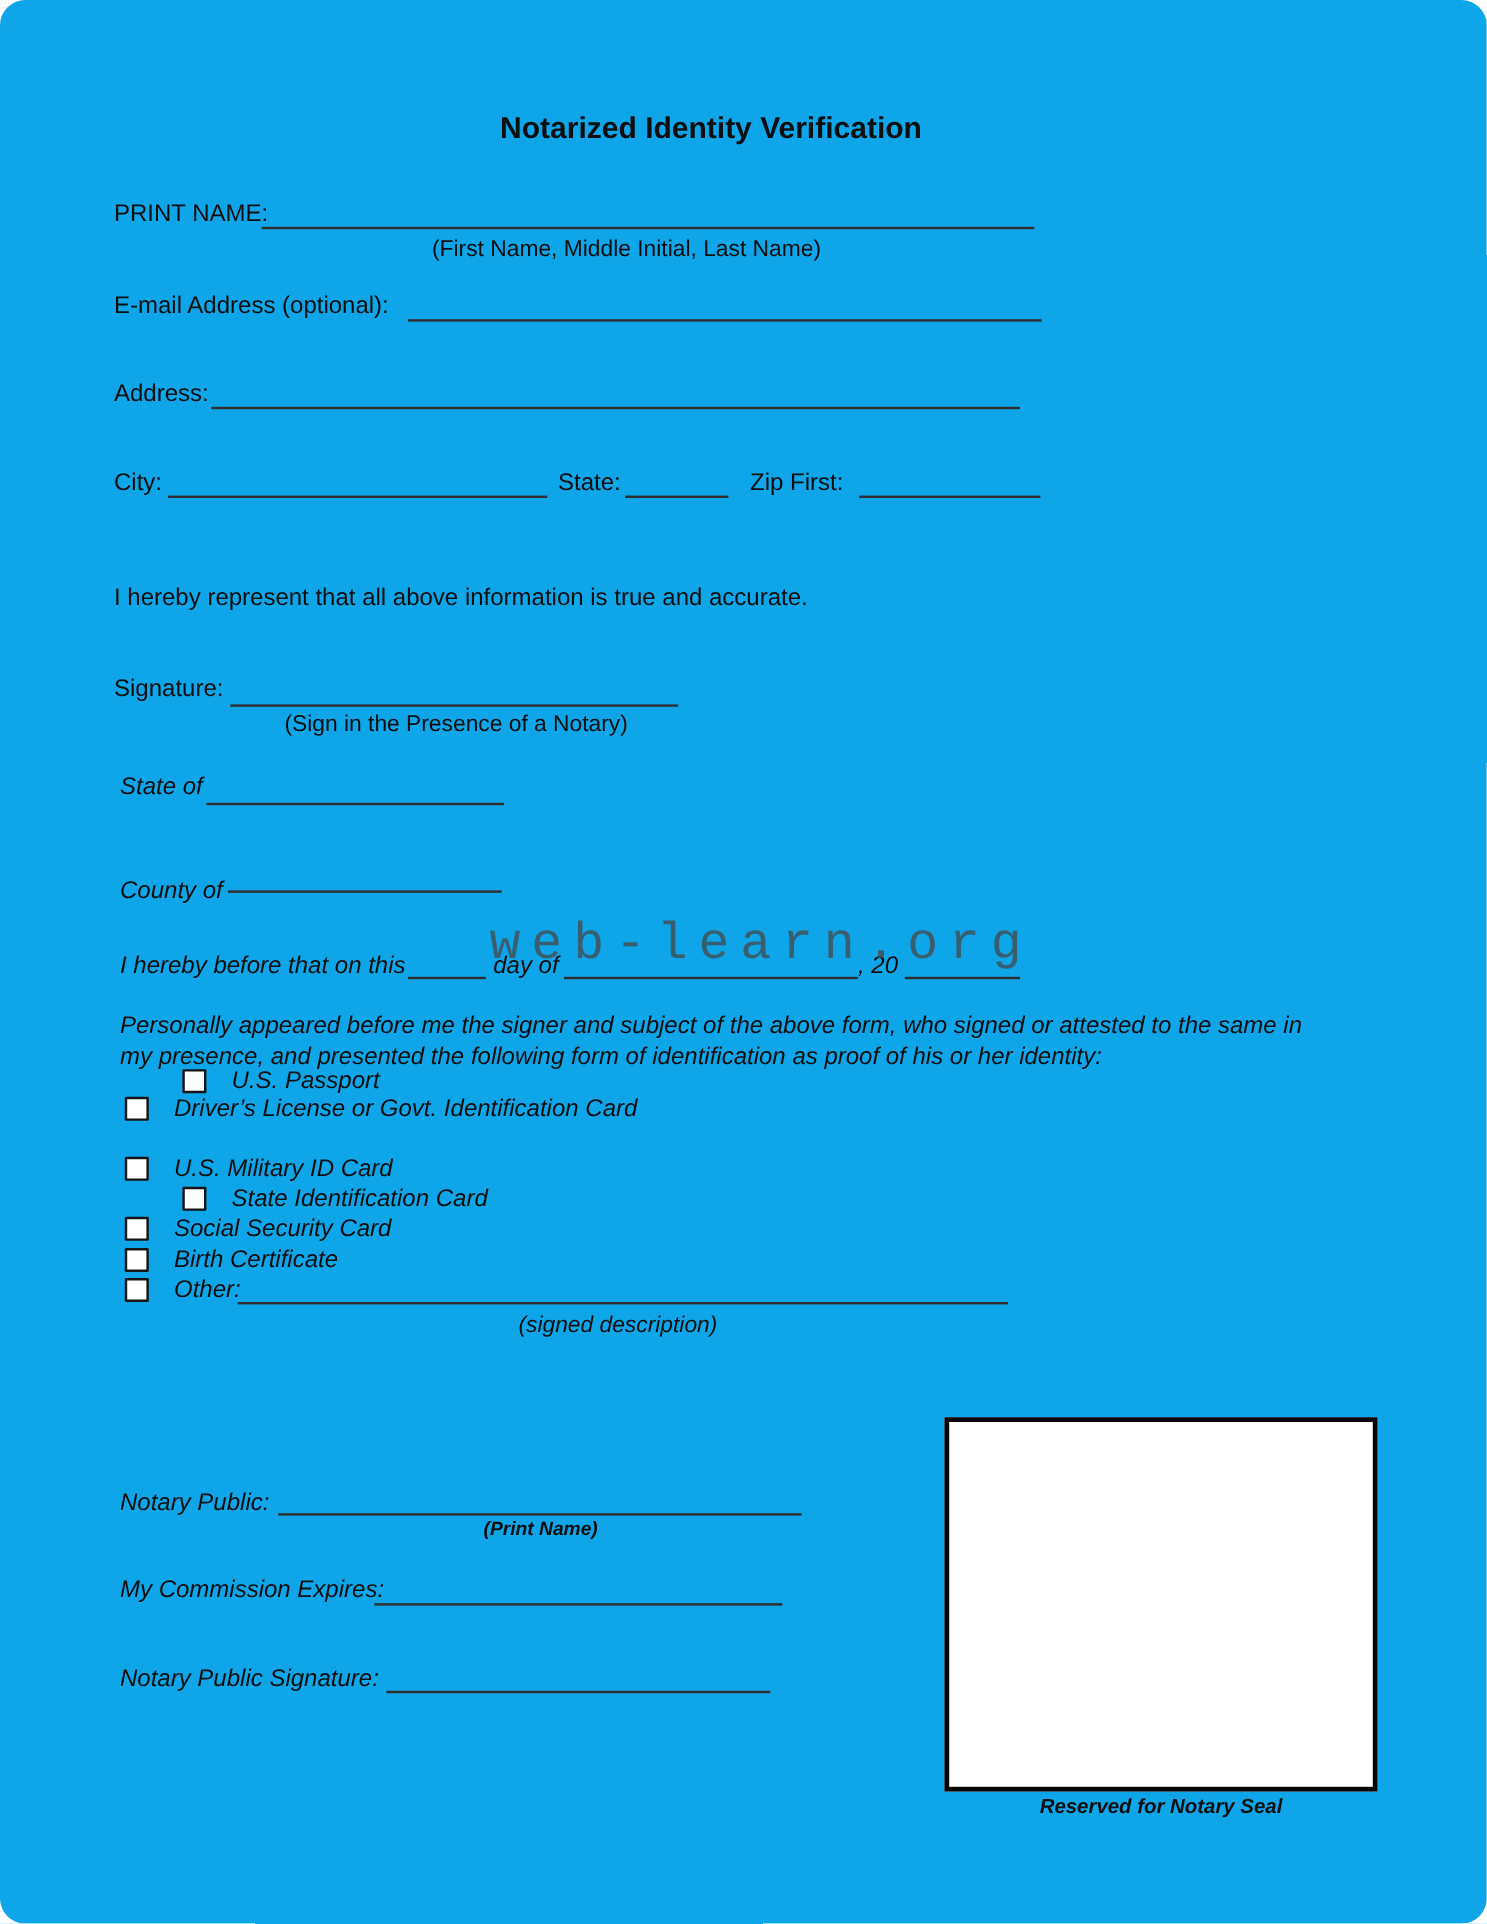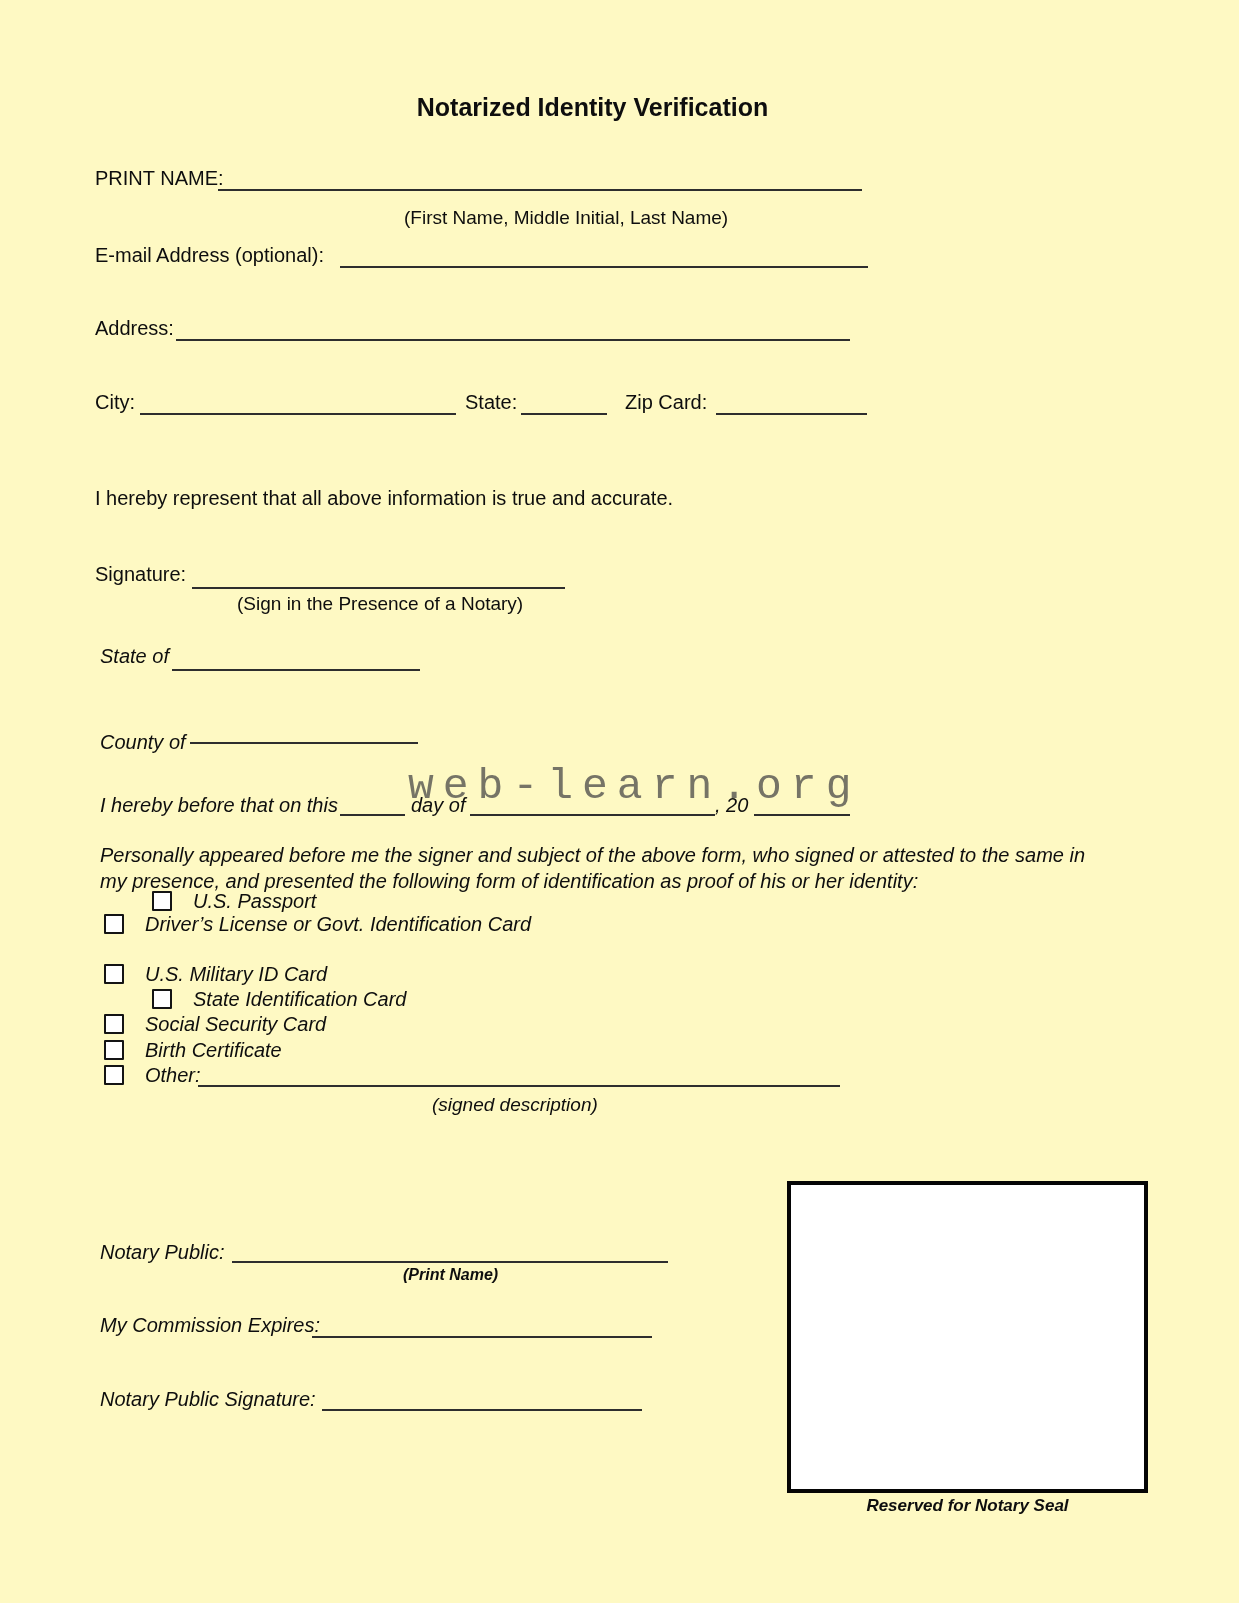"Notarized Identity Verification" #page { background: #fef9c3 -> #0ea5e9; border-radius: none -> 21px }
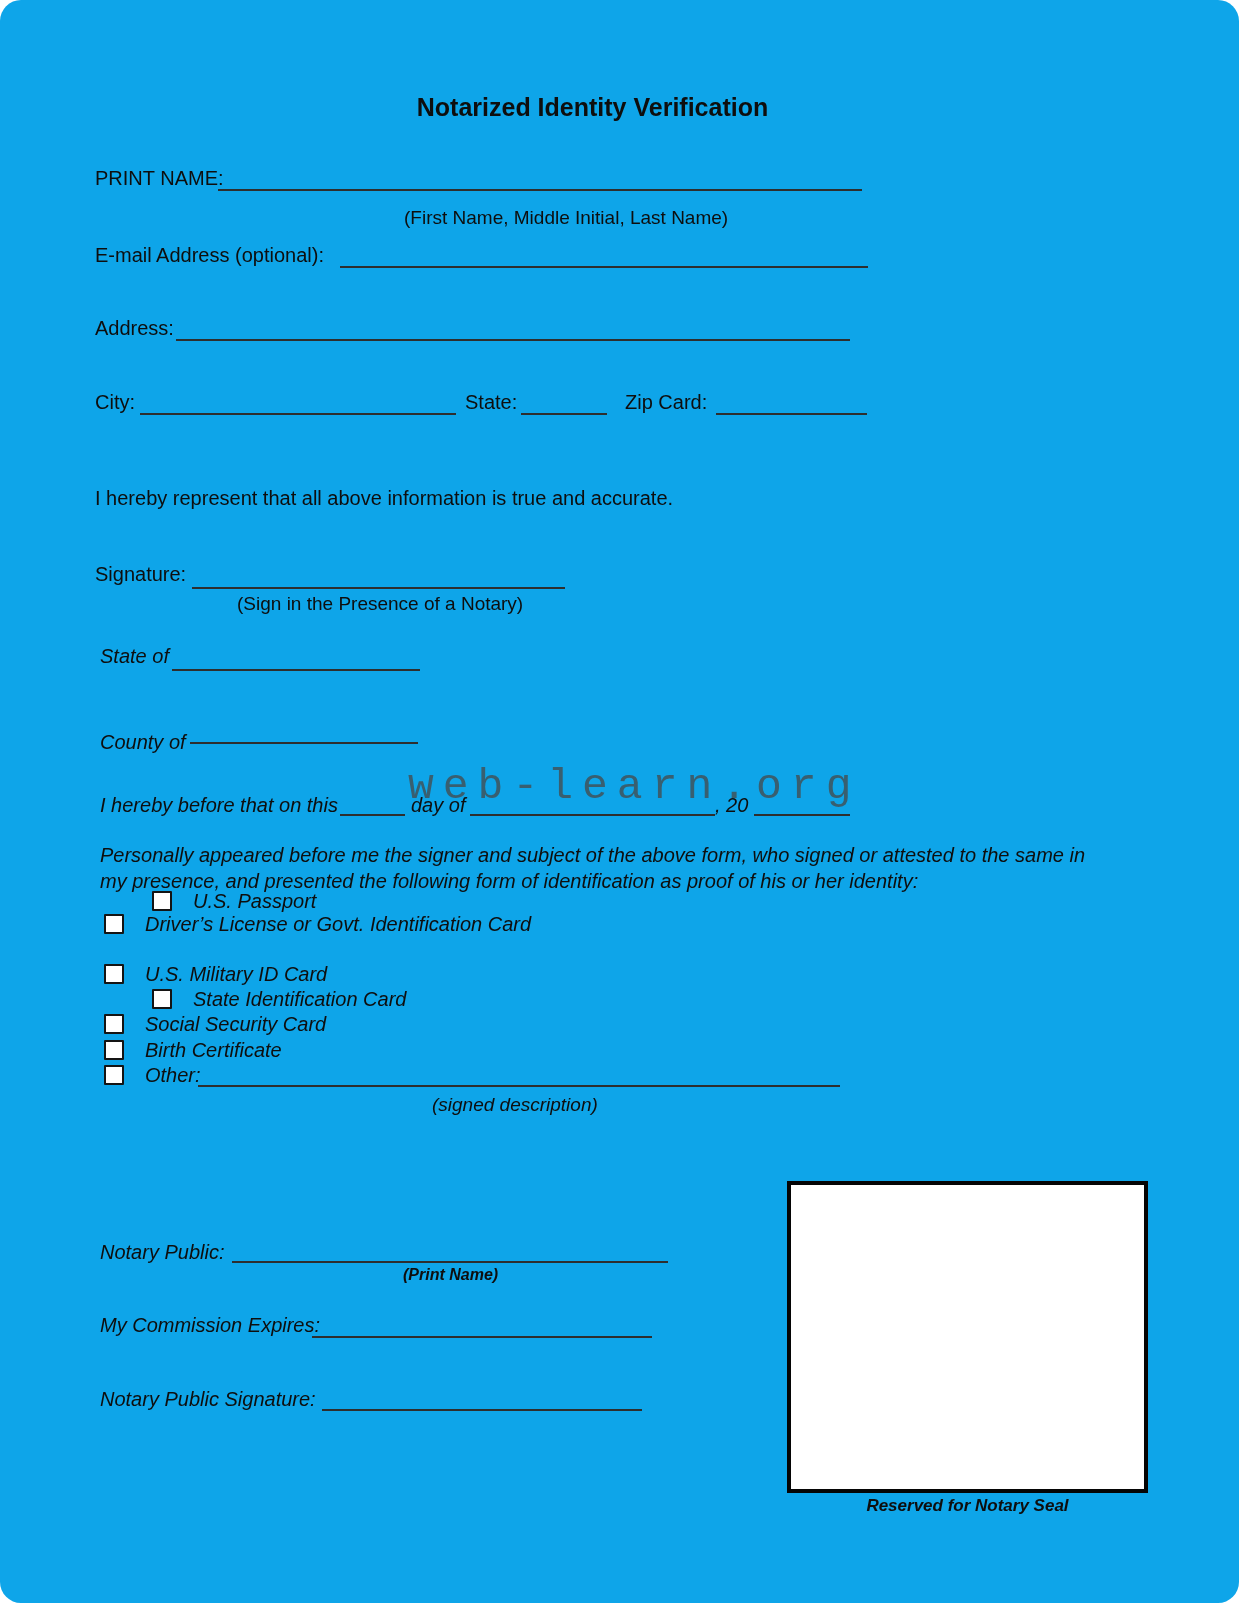"(First Name, Middle Initial, Last" div.abs { margin-left: 44px -> none; top: 206px -> 196px }
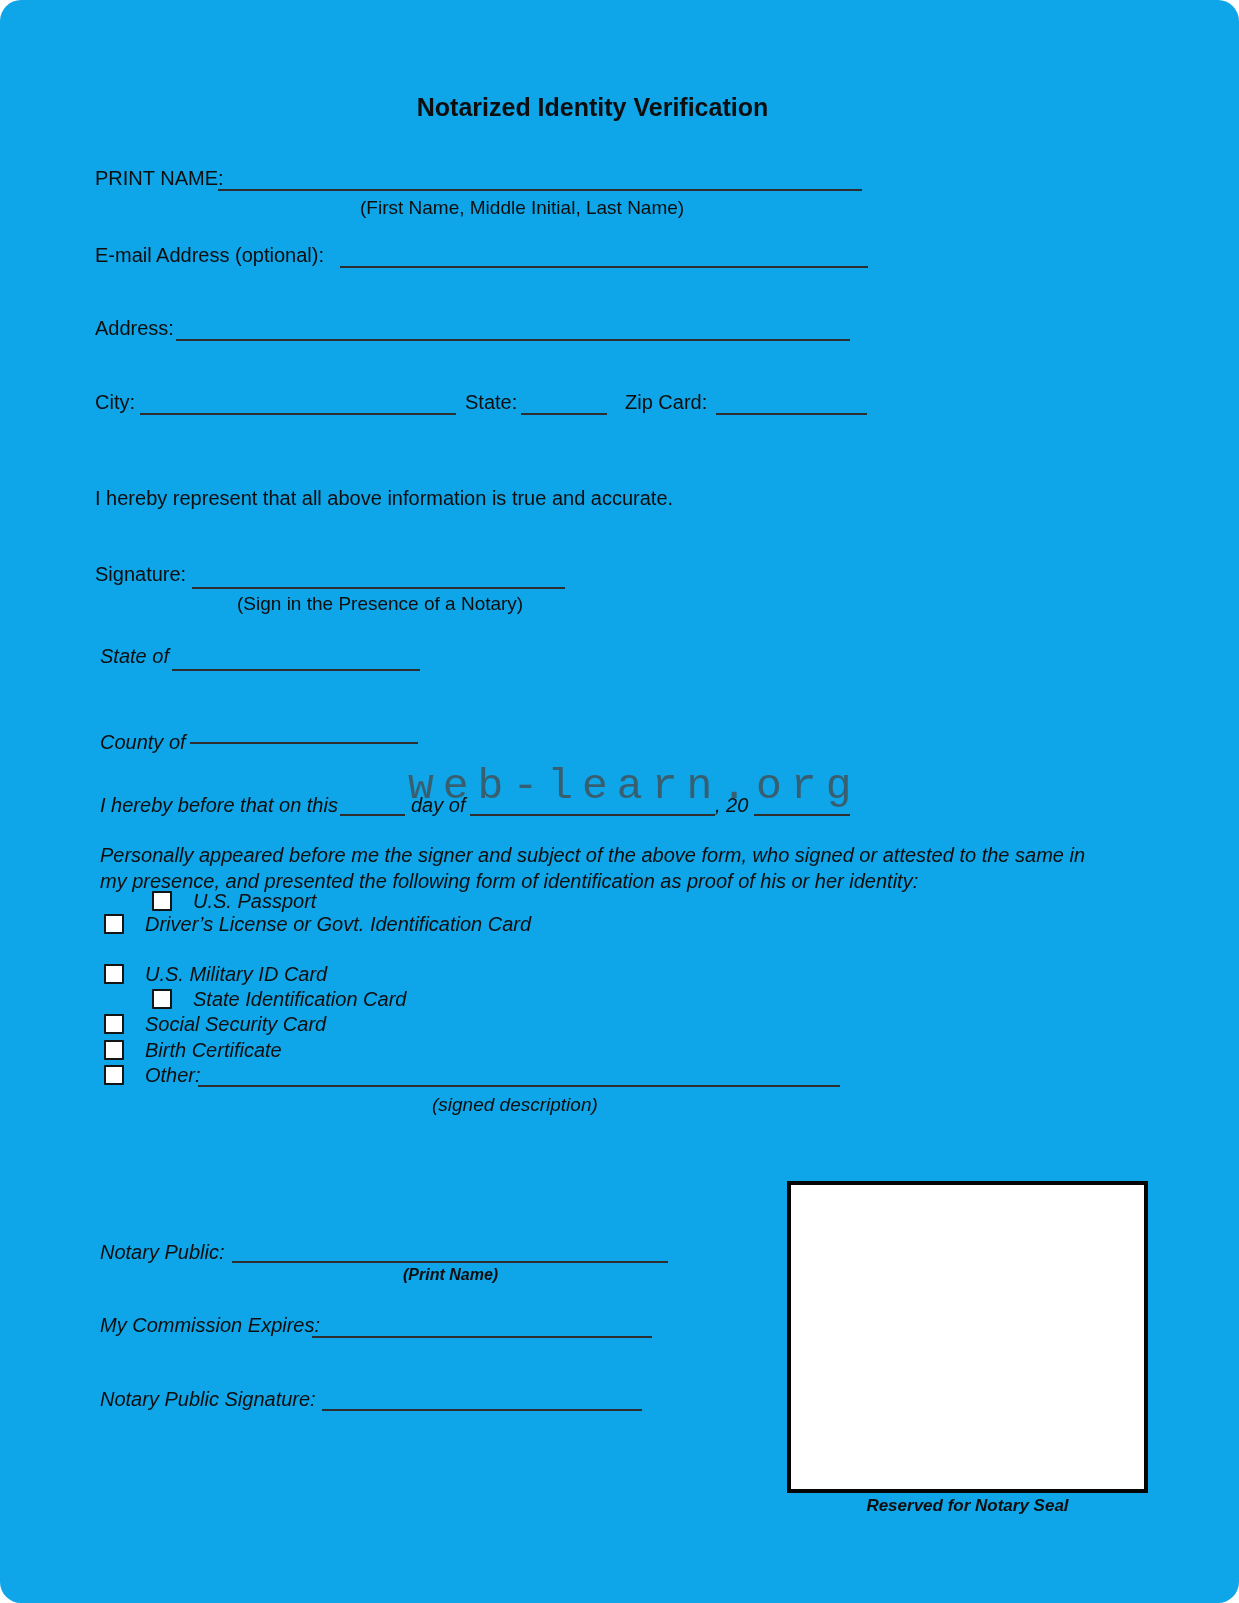"Zip Card:" div.abs { text: Card -> First }
